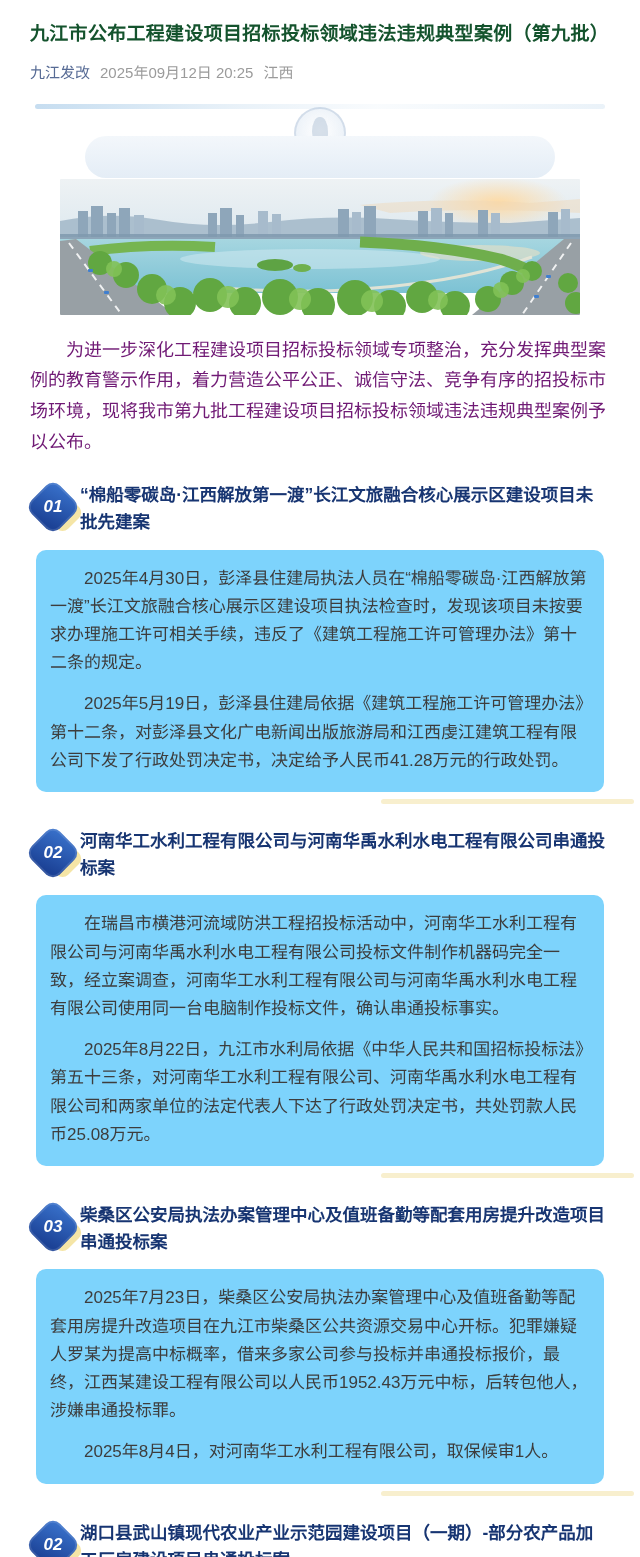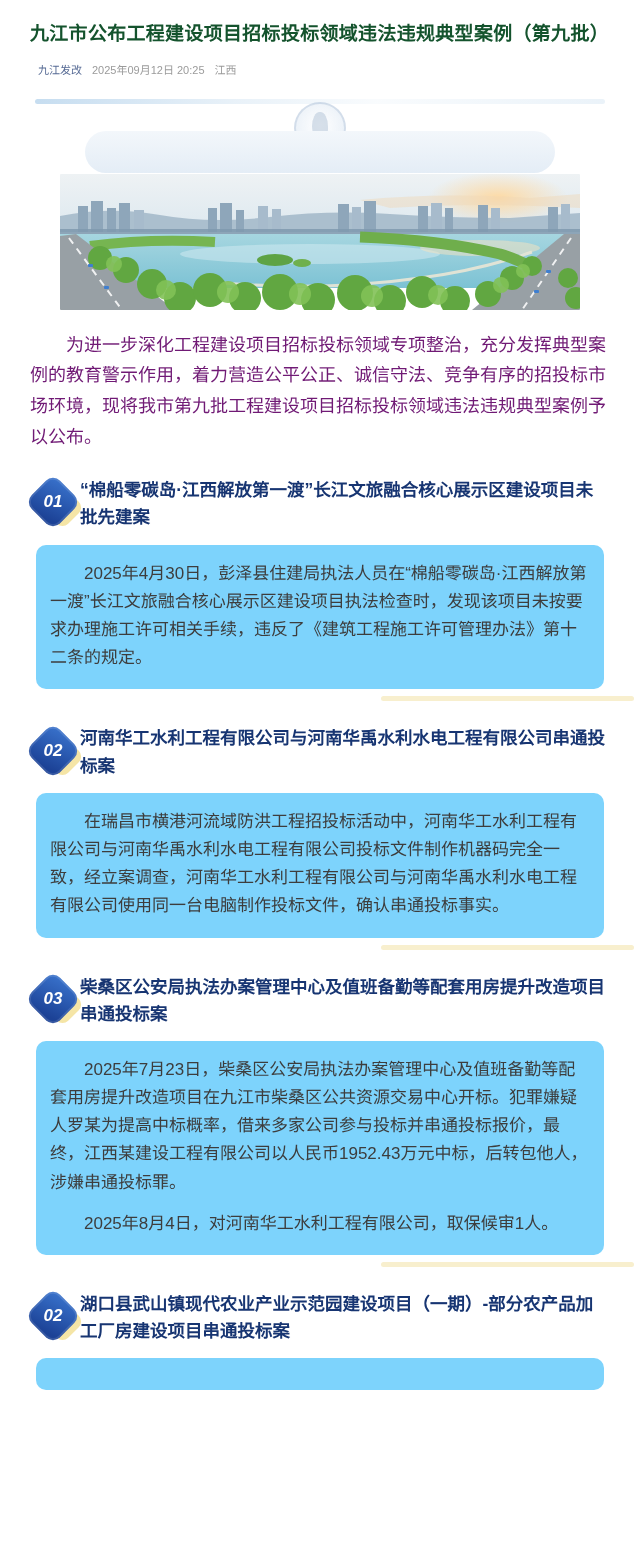"九江发改" .byline { font-size: 11px -> 15px; margin-left: 8px -> none }
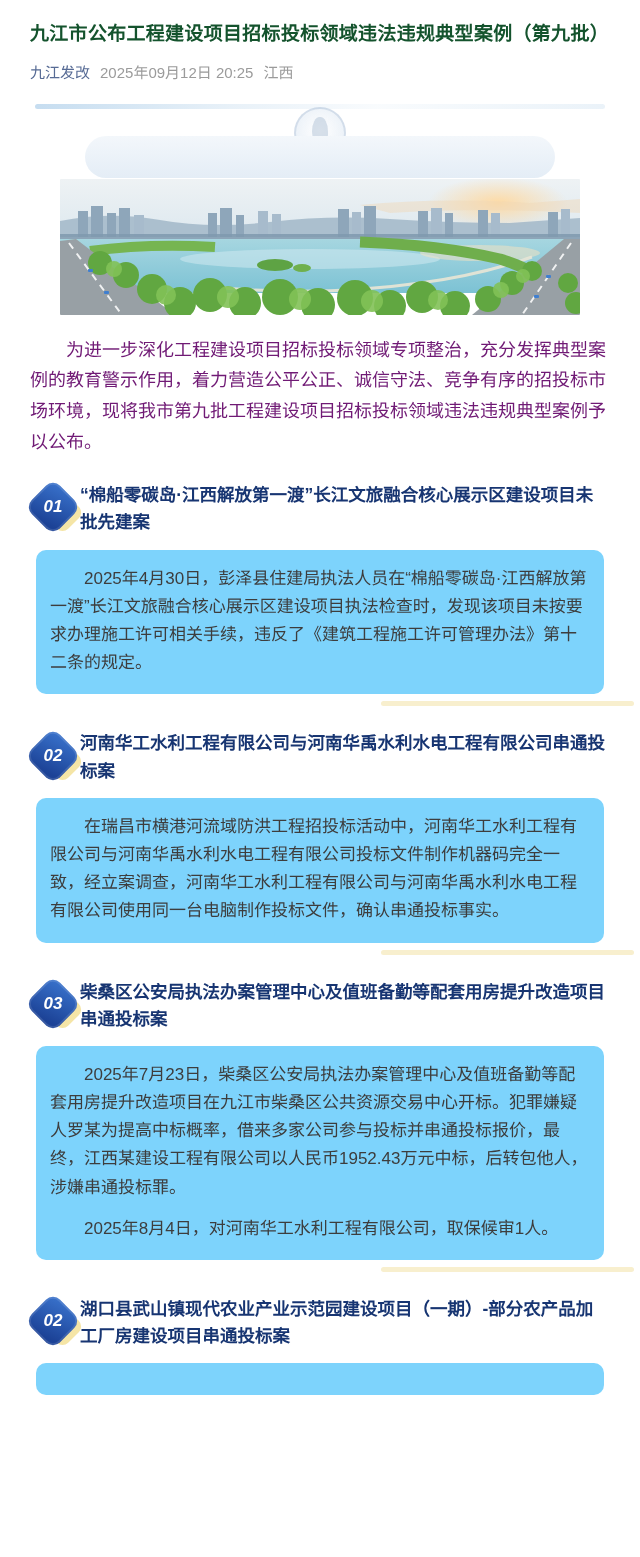"2025年5月19日，彭泽县住建局依据《建筑工程施工许可管理办法》第十二条，对彭" p { html: none -> <p>2025年5月19日，彭泽县住建局依据《建筑工程施工许可管理办法》第十二条，对彭泽县文化广电新闻出版旅游局和江西虔江建筑工程有限公司下发了行政处罚决定书，决定给予人民币41.28万元的行政处罚。</p> }
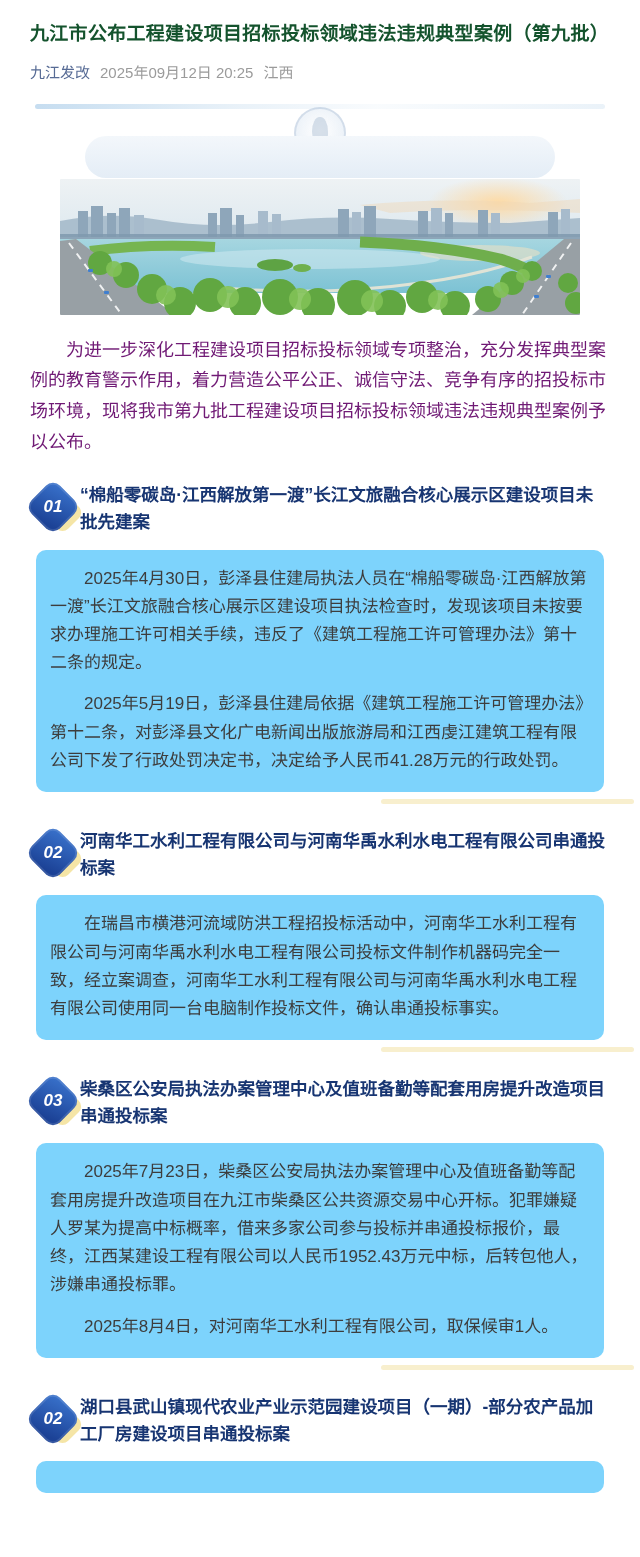"2025年8月22日，九江市水利局依据《中华人民共和国招标投标法》第五十三条，对" p { html: none -> <p>2025年8月22日，九江市水利局依据《中华人民共和国招标投标法》第五十三条，对河南华工水利工程有限公司、河南华禹水利水电工程有限公司和两家单位的法定代表人下达了行政处罚决定书，共处罚款人民币25.08万元。</p> }
